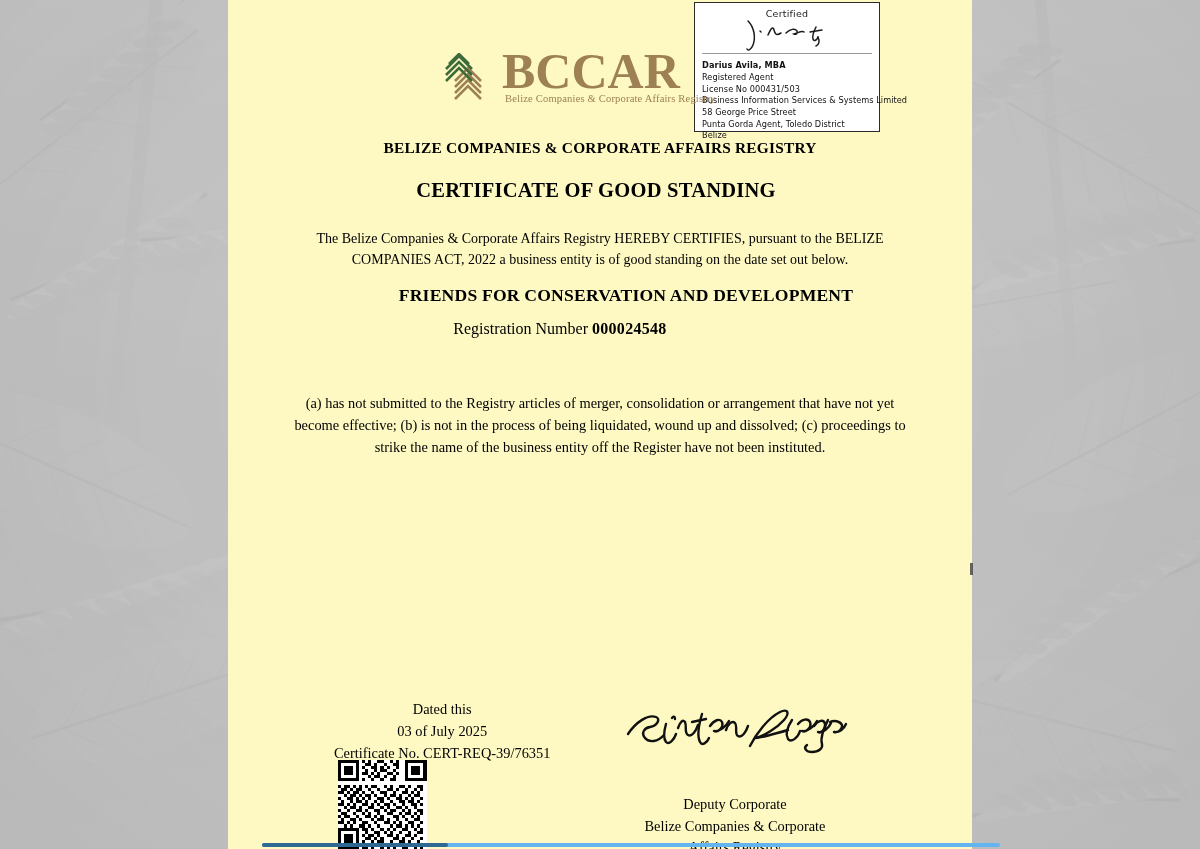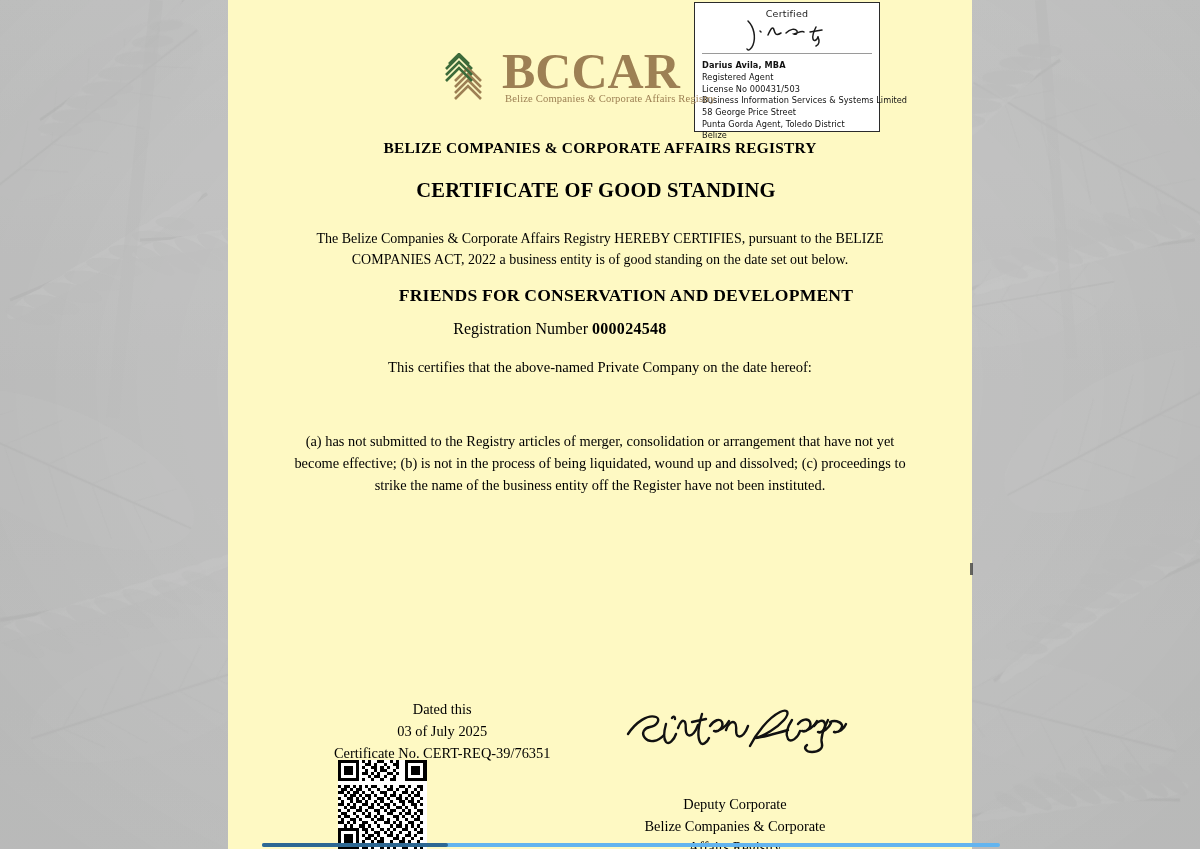"This certifies that the above-named" div.blk { html: <div>This certifies that the above-named Private Company on the date hereof:</div> -> none }
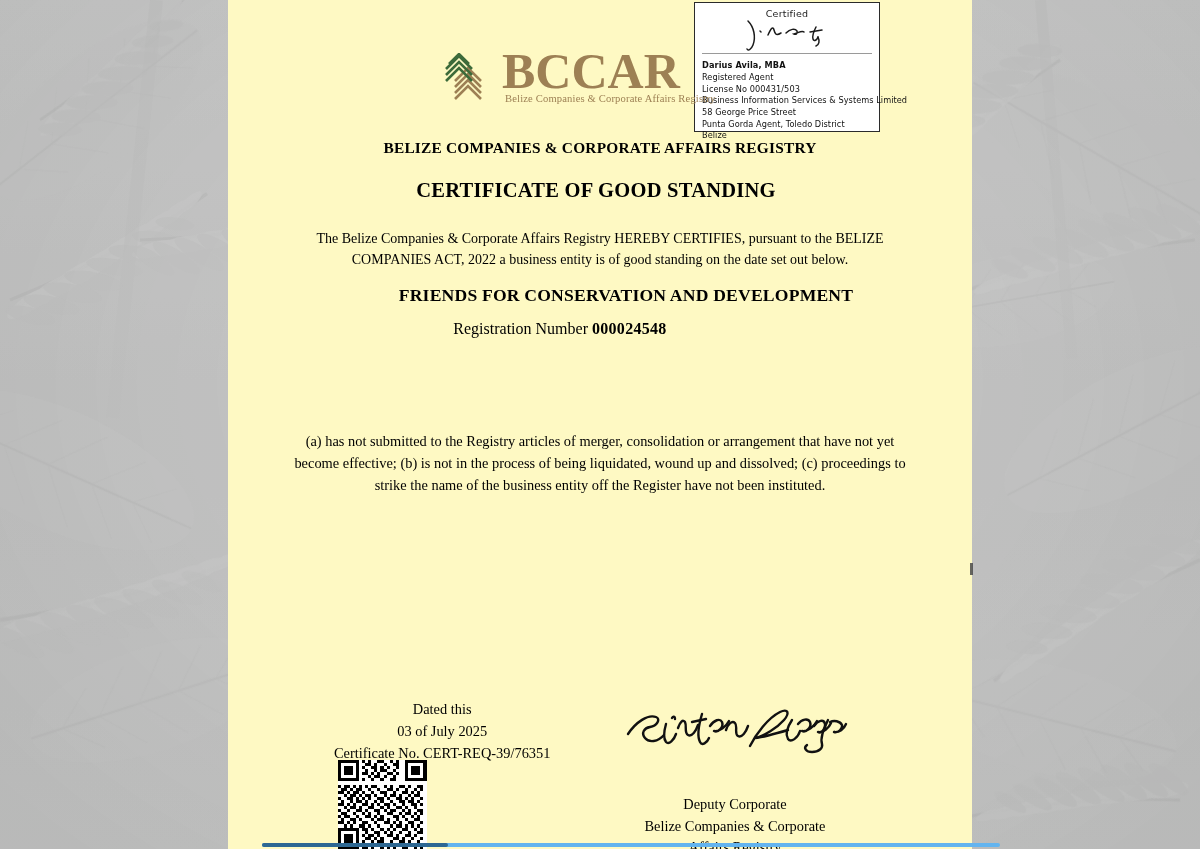"(a) has not submitted to" #clauses { margin-top: 38px -> none }
